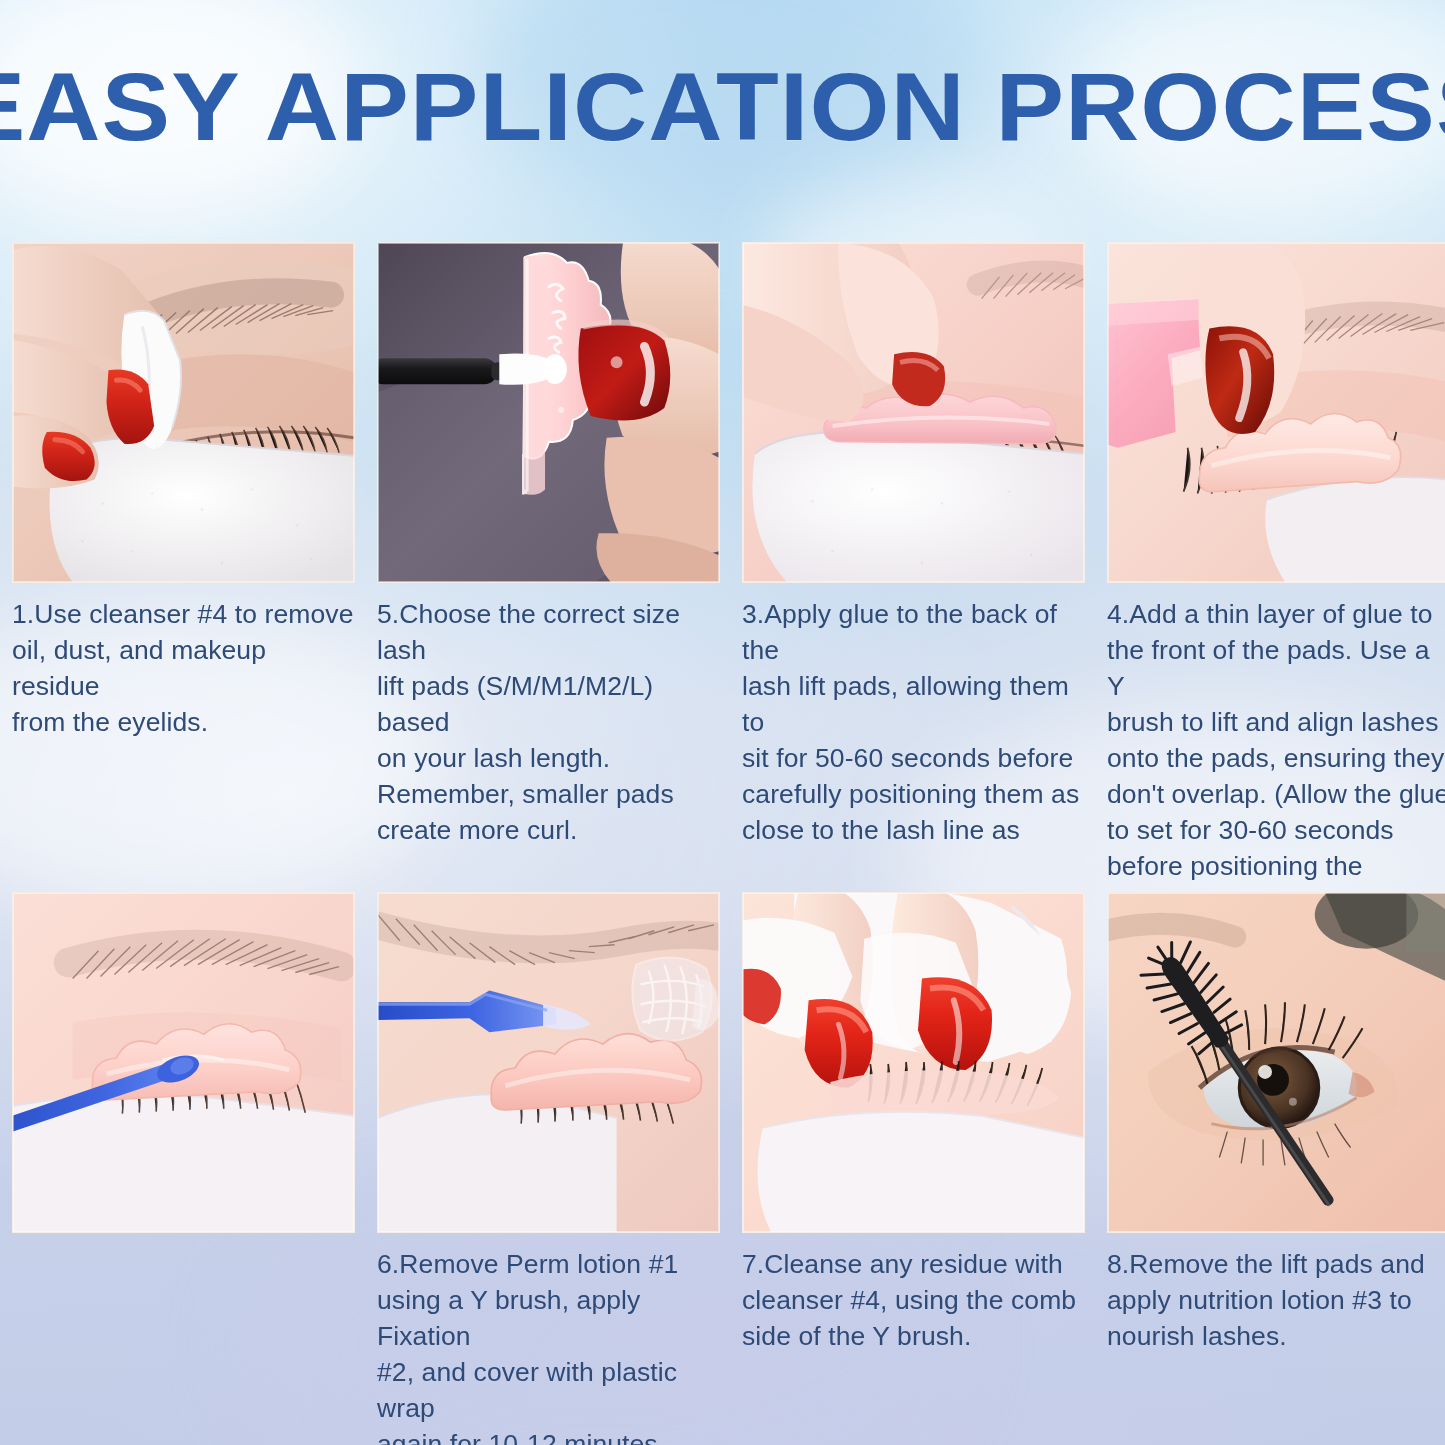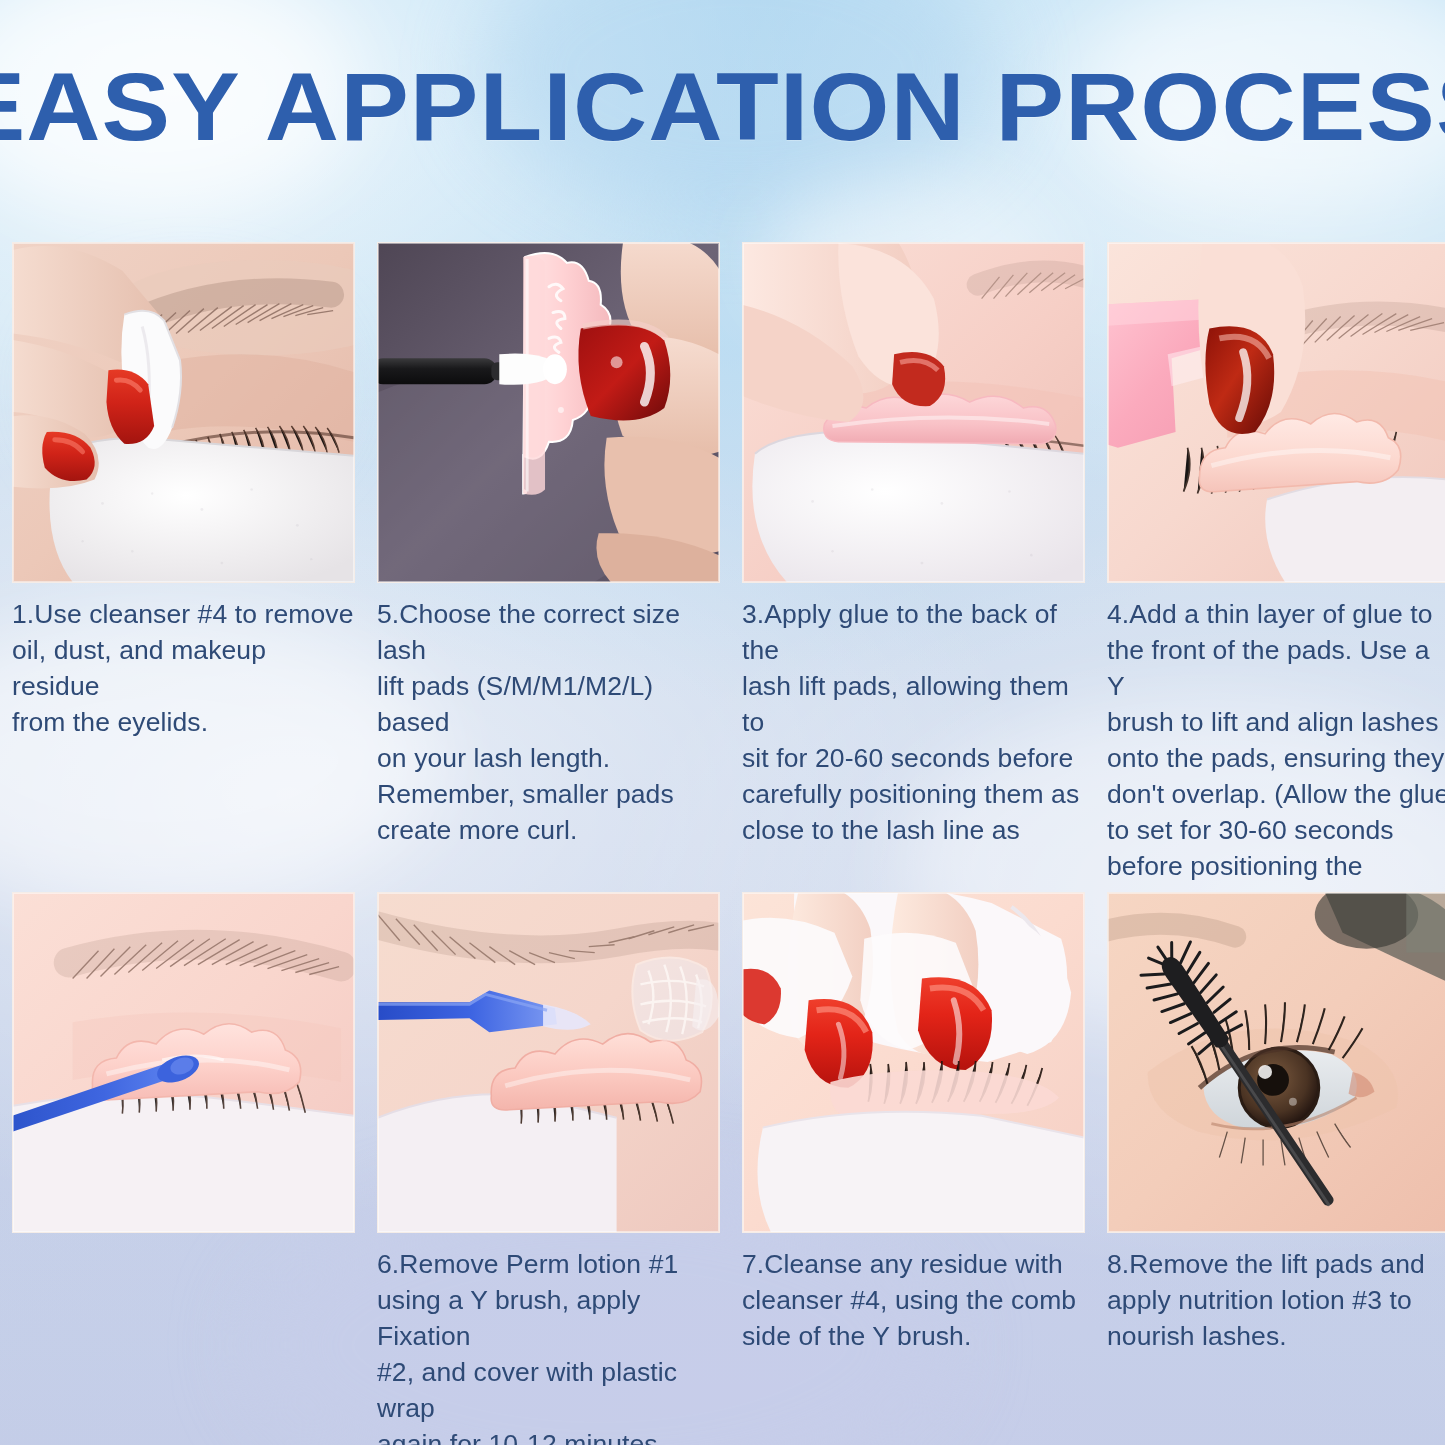"3.Apply glue to the back" div.caption { text: 20-60 -> 50-60 }
